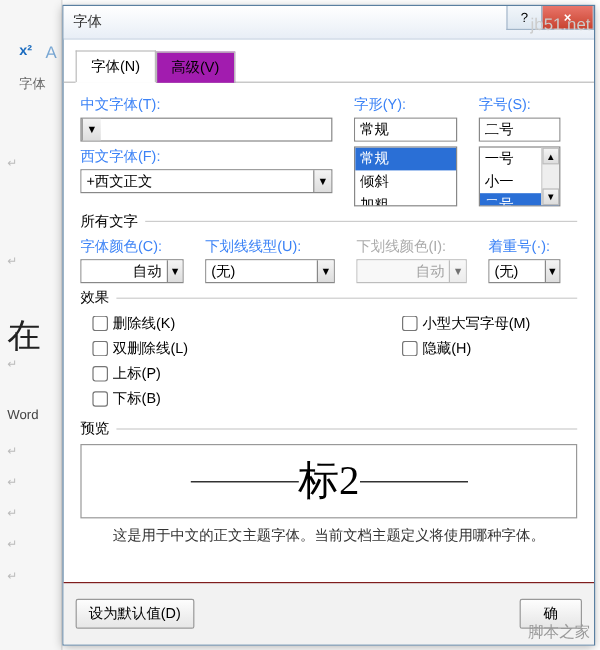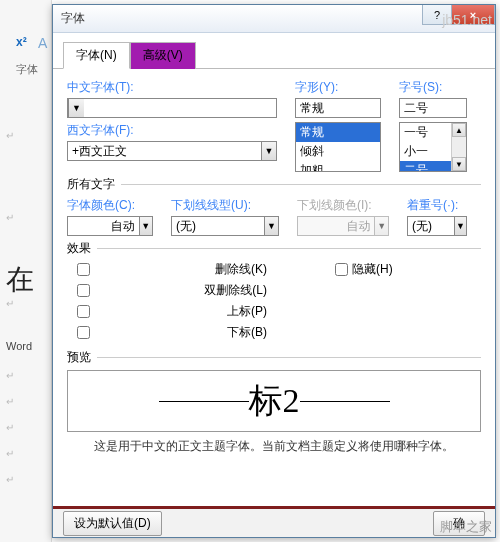"字体(N)" .tabs { align-items: none -> flex-end }
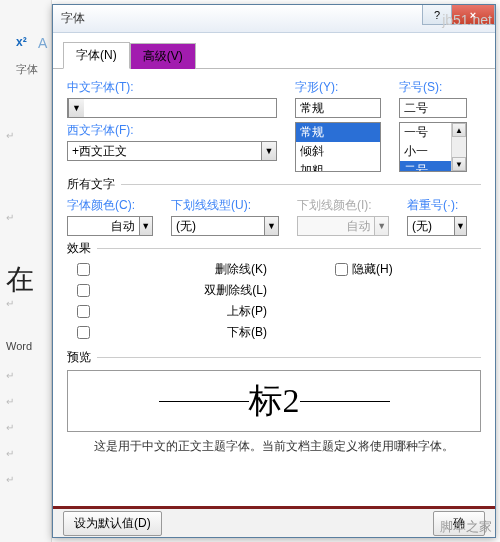"删除线(K)" .chk { justify-content: space-between -> none }
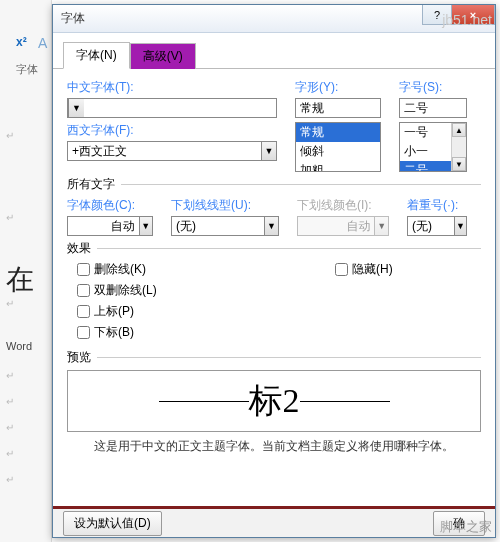"小型大写字母(M)" label.chk { html: none -> <label> <input> <span>小型大写字母(M)</span> </label> }
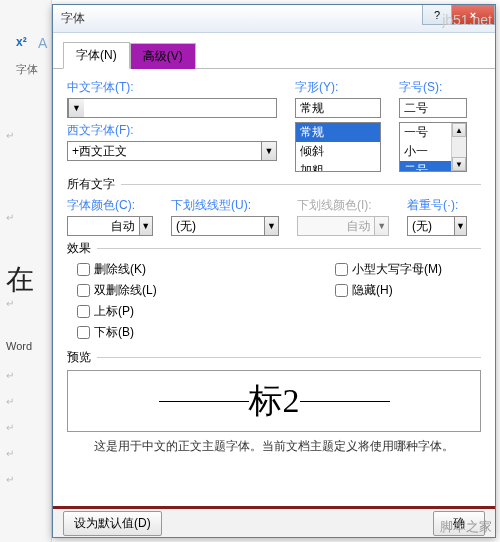"设为默认值(D)" .footer { border-top: 3px solid #7f1d1d -> 1px solid #7f1d1d; height: 31px -> 52px }
